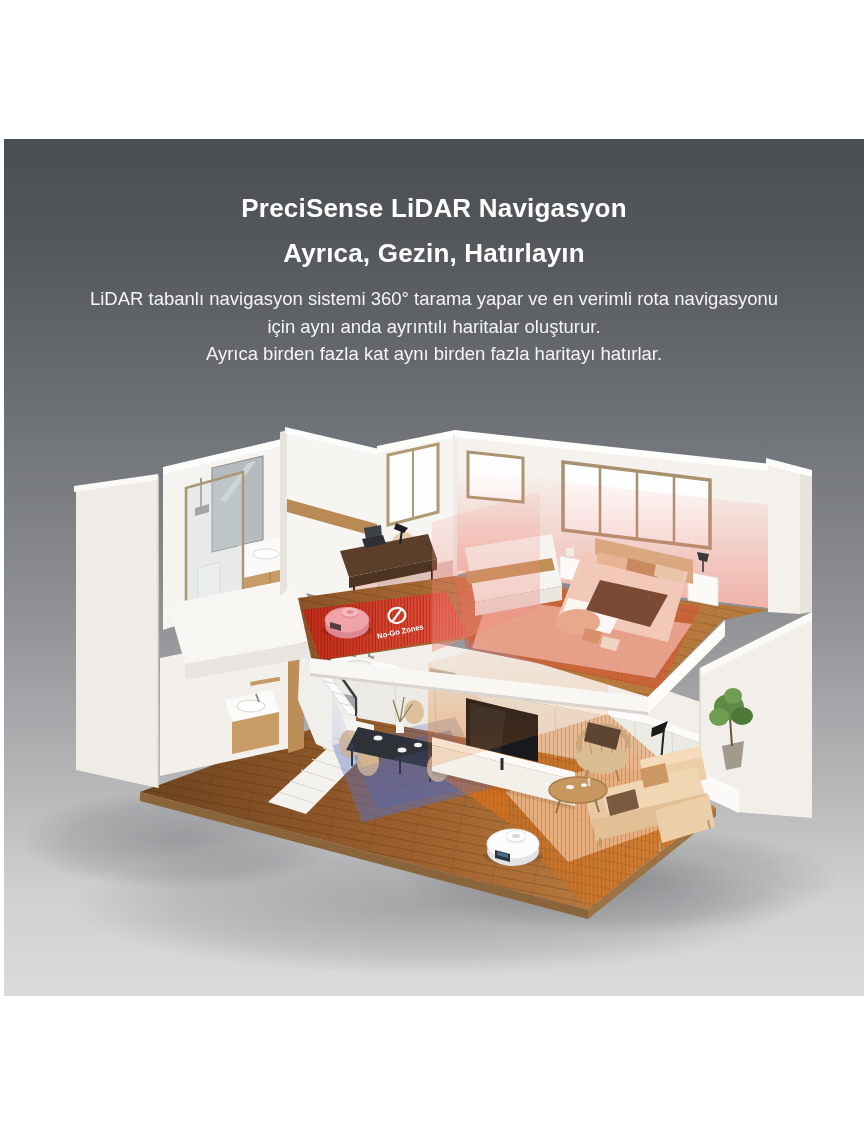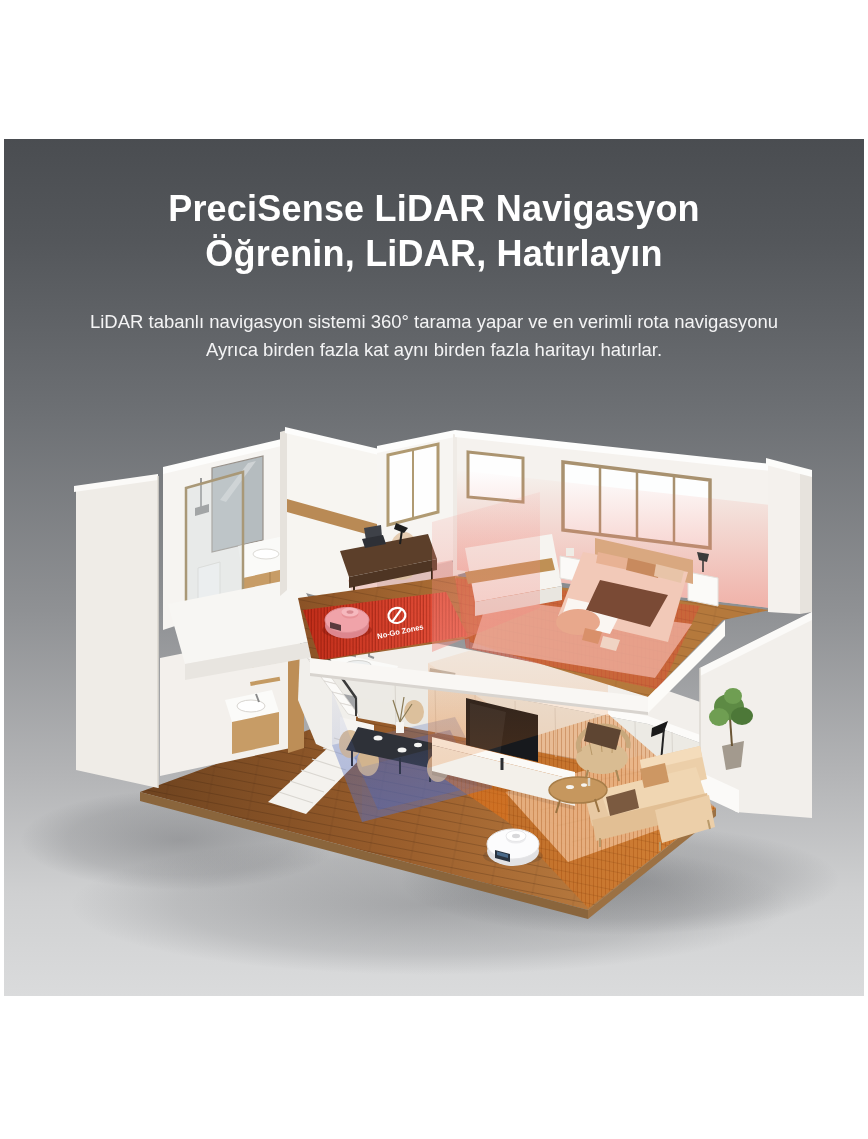"PreciSense LiDAR Navigasyon" .title { font-size: 36px -> 26px }
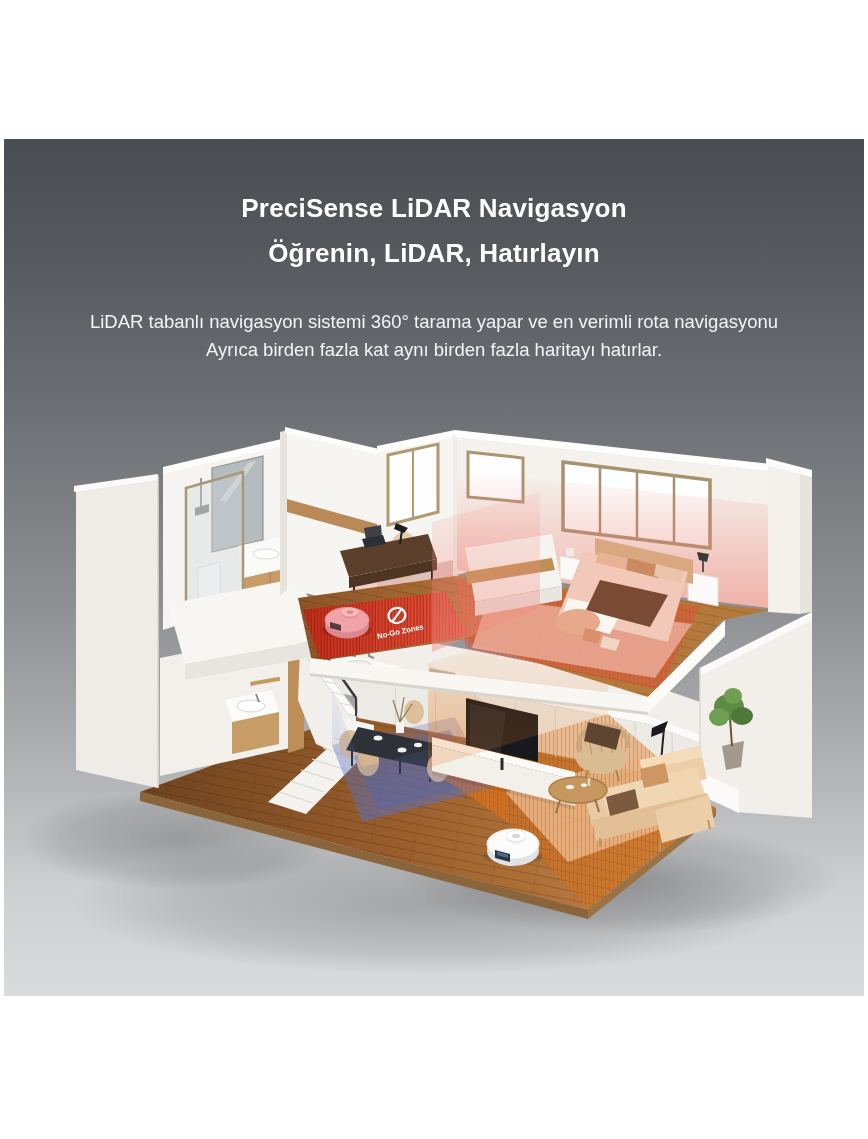"Öğrenin, LiDAR, Hatırlayın" div { text: Öğrenin, LiDAR -> Ayrıca, Gezin }
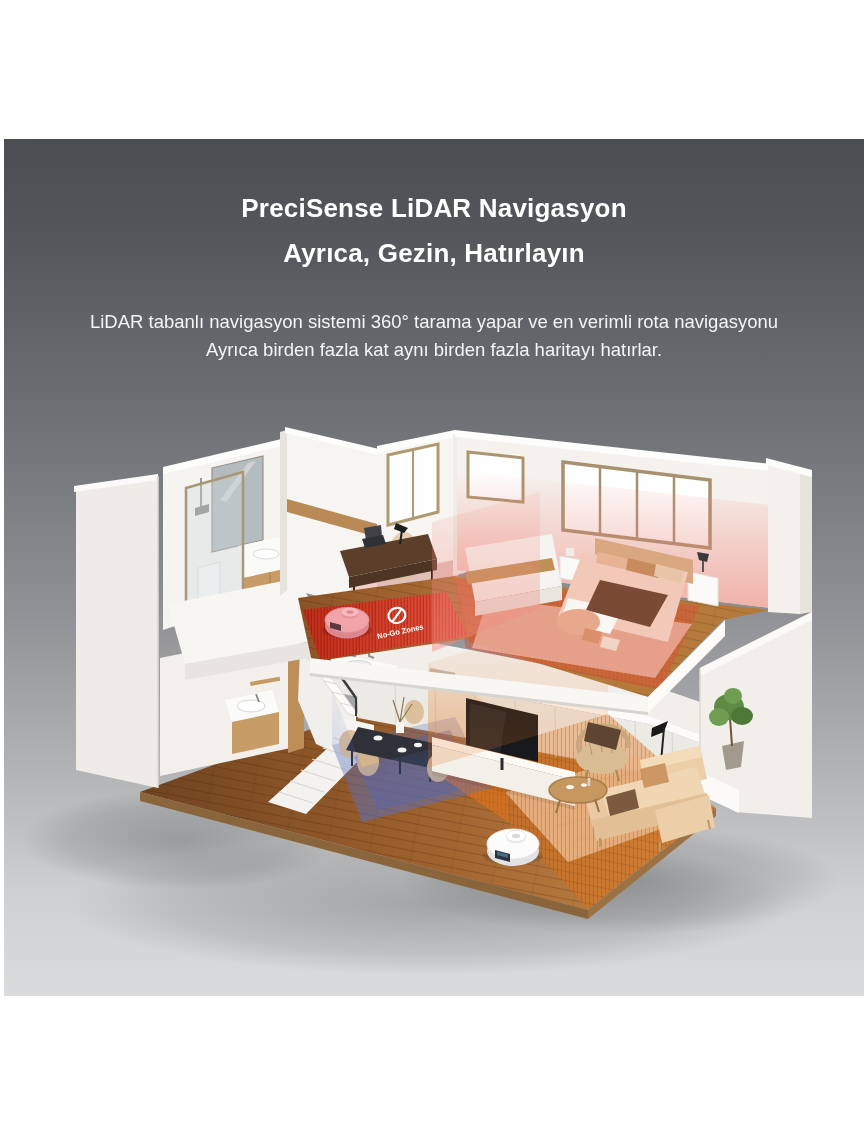"LiDAR tabanlı navigasyon sistemi 360°" .desc { top: 308px -> 285px }
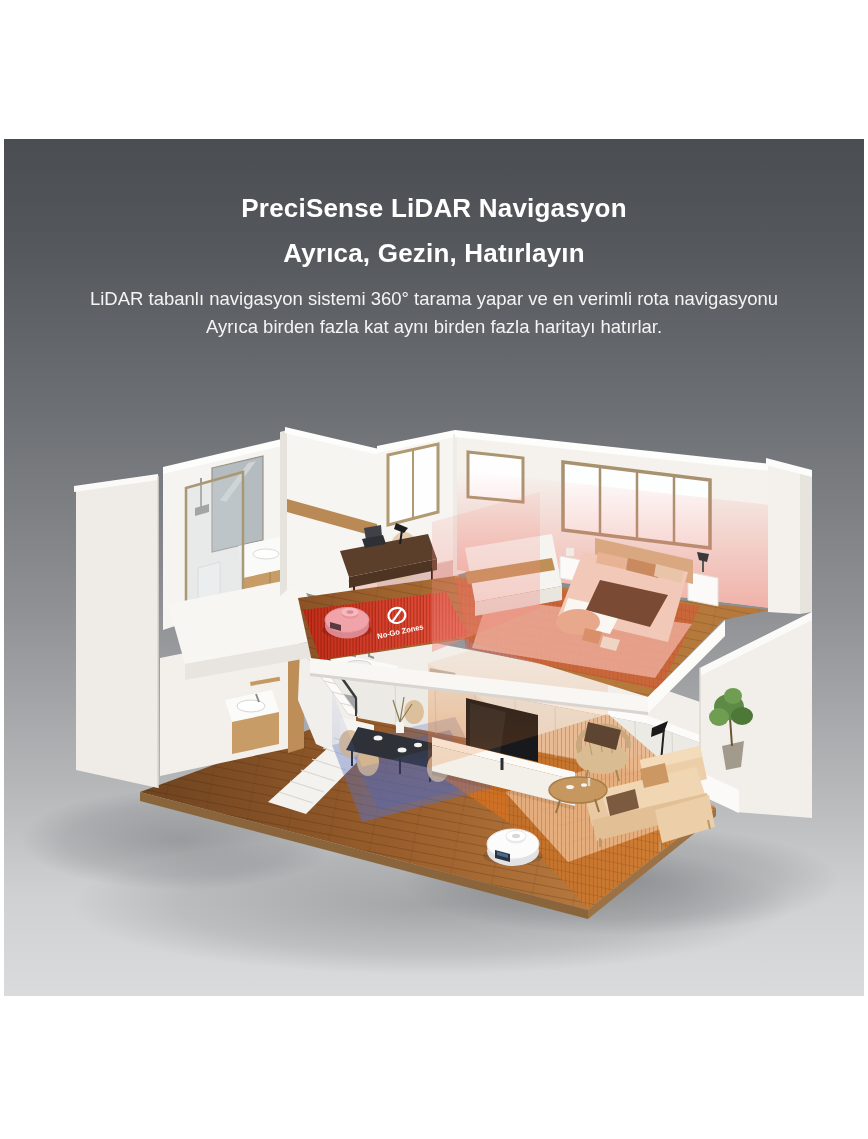"için aynı anda ayrıntılı haritalar" div { html: none -> <div>için aynı anda ayrıntılı haritalar oluşturur.</div> }
